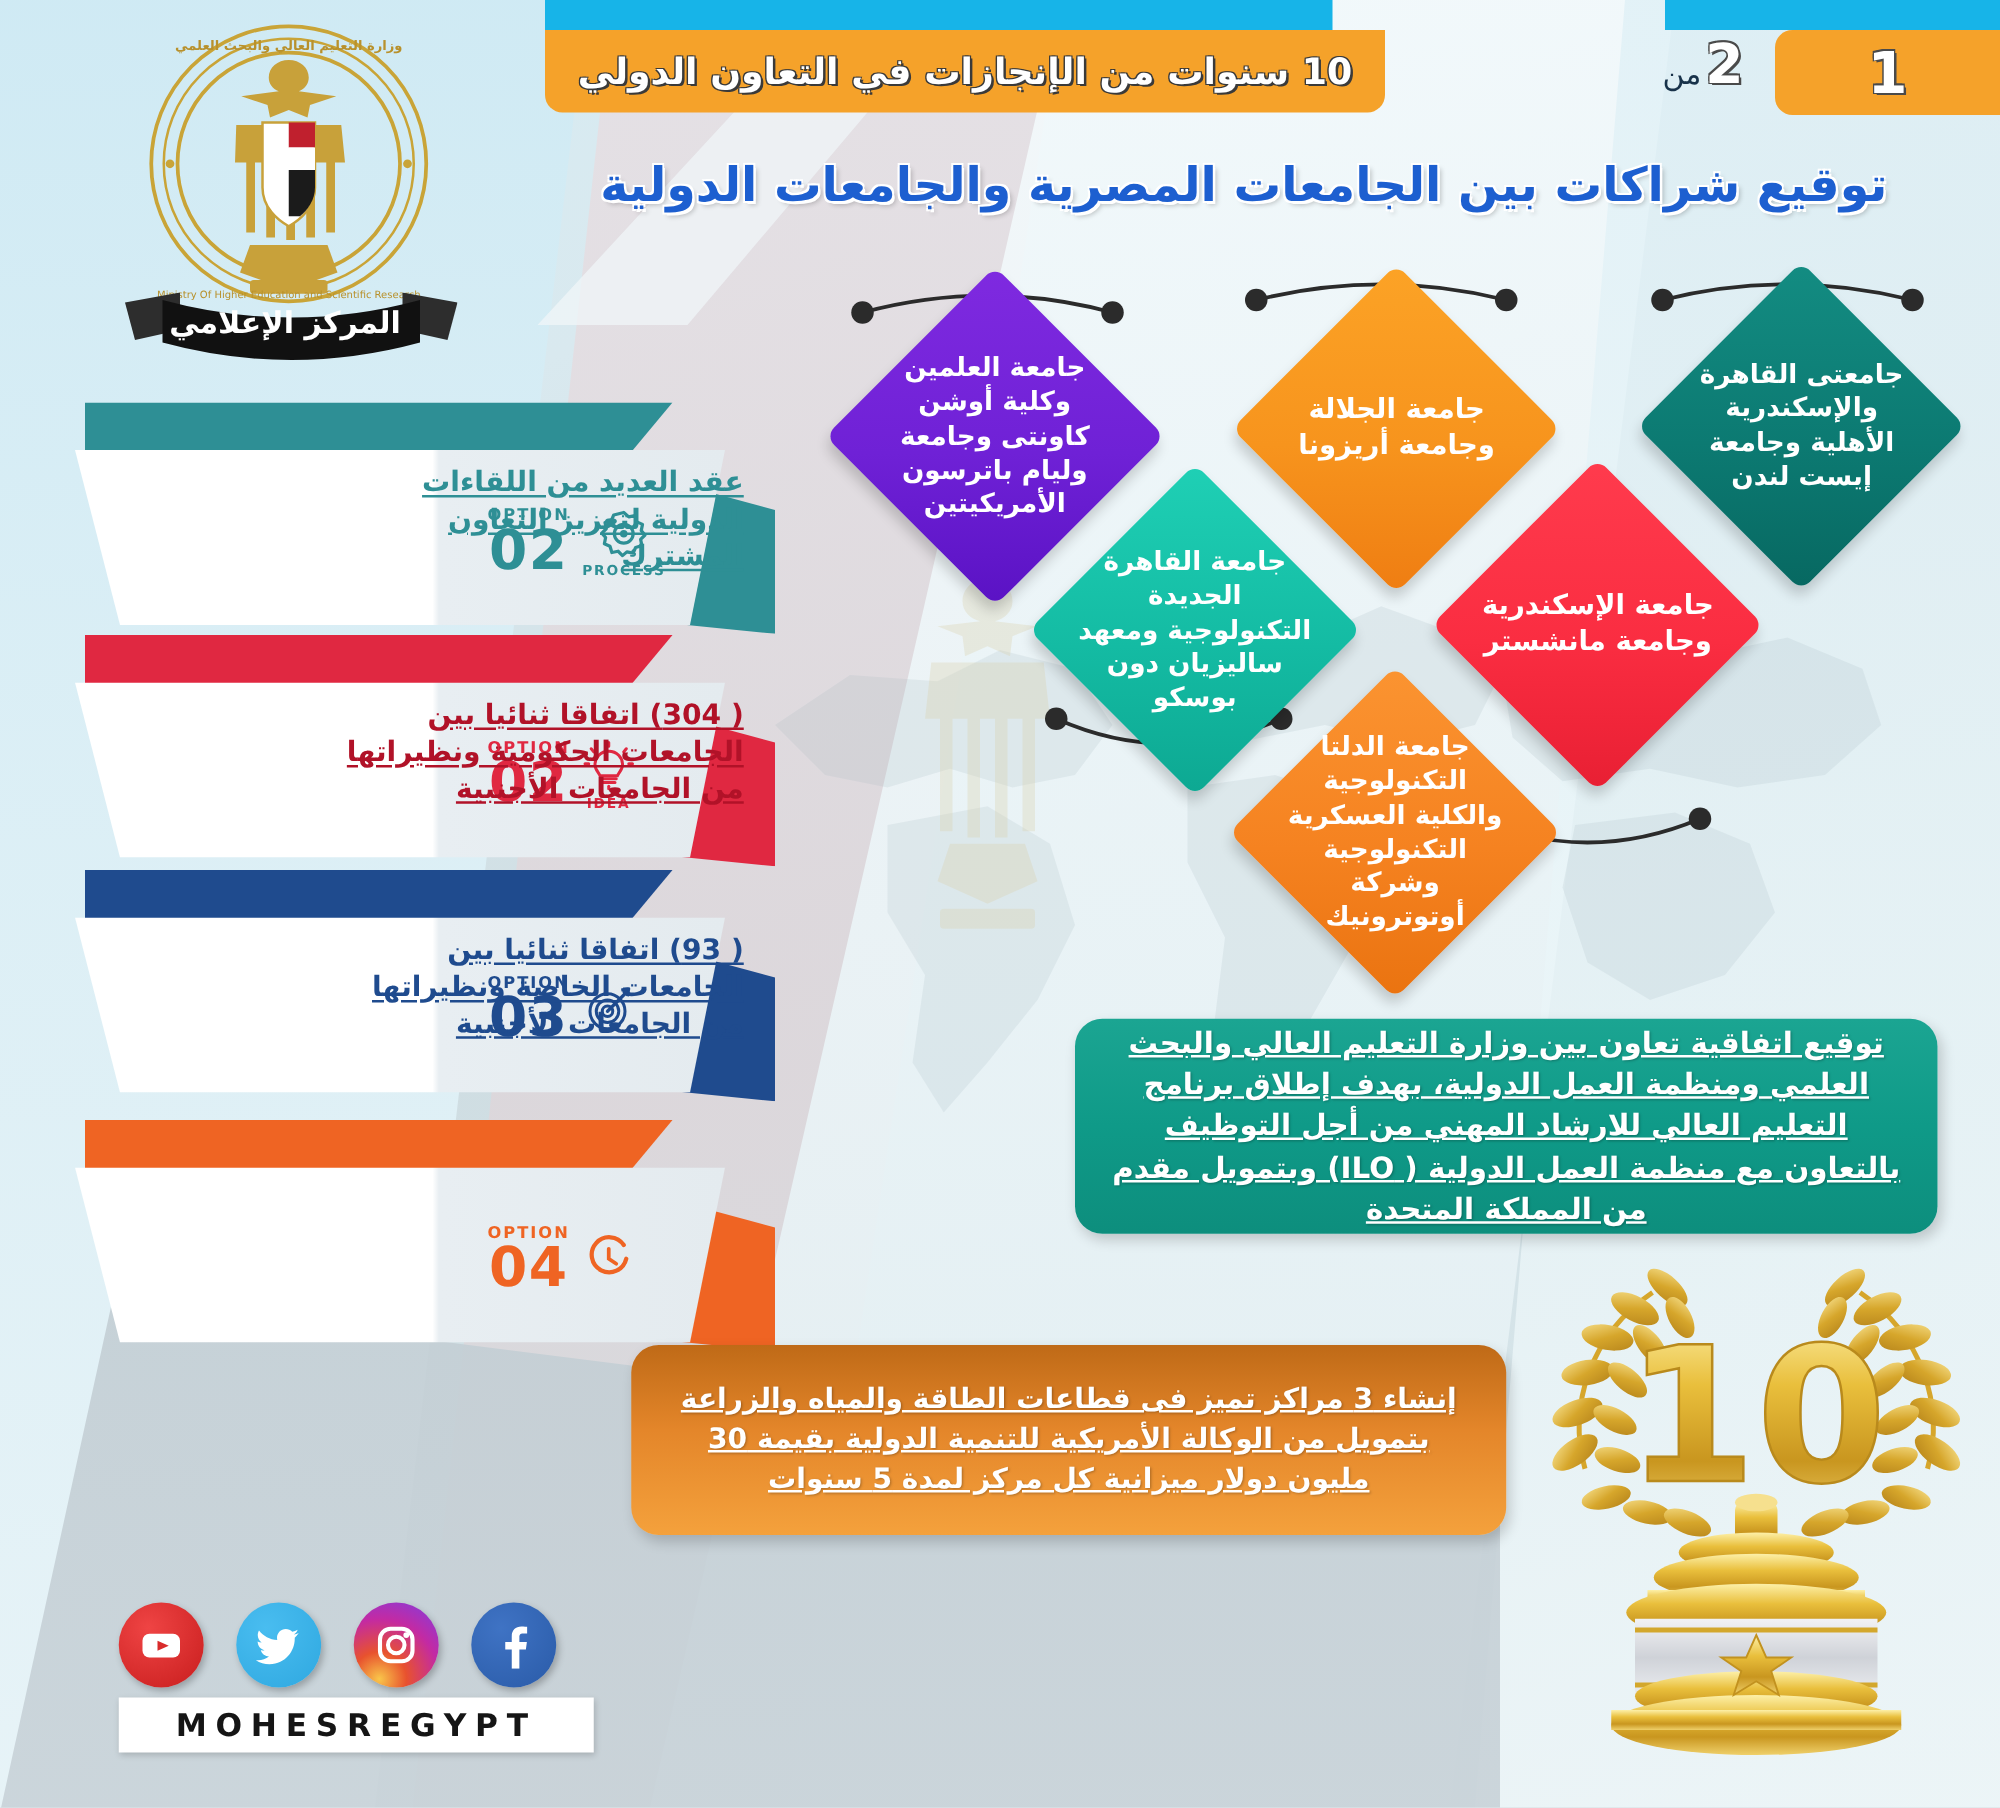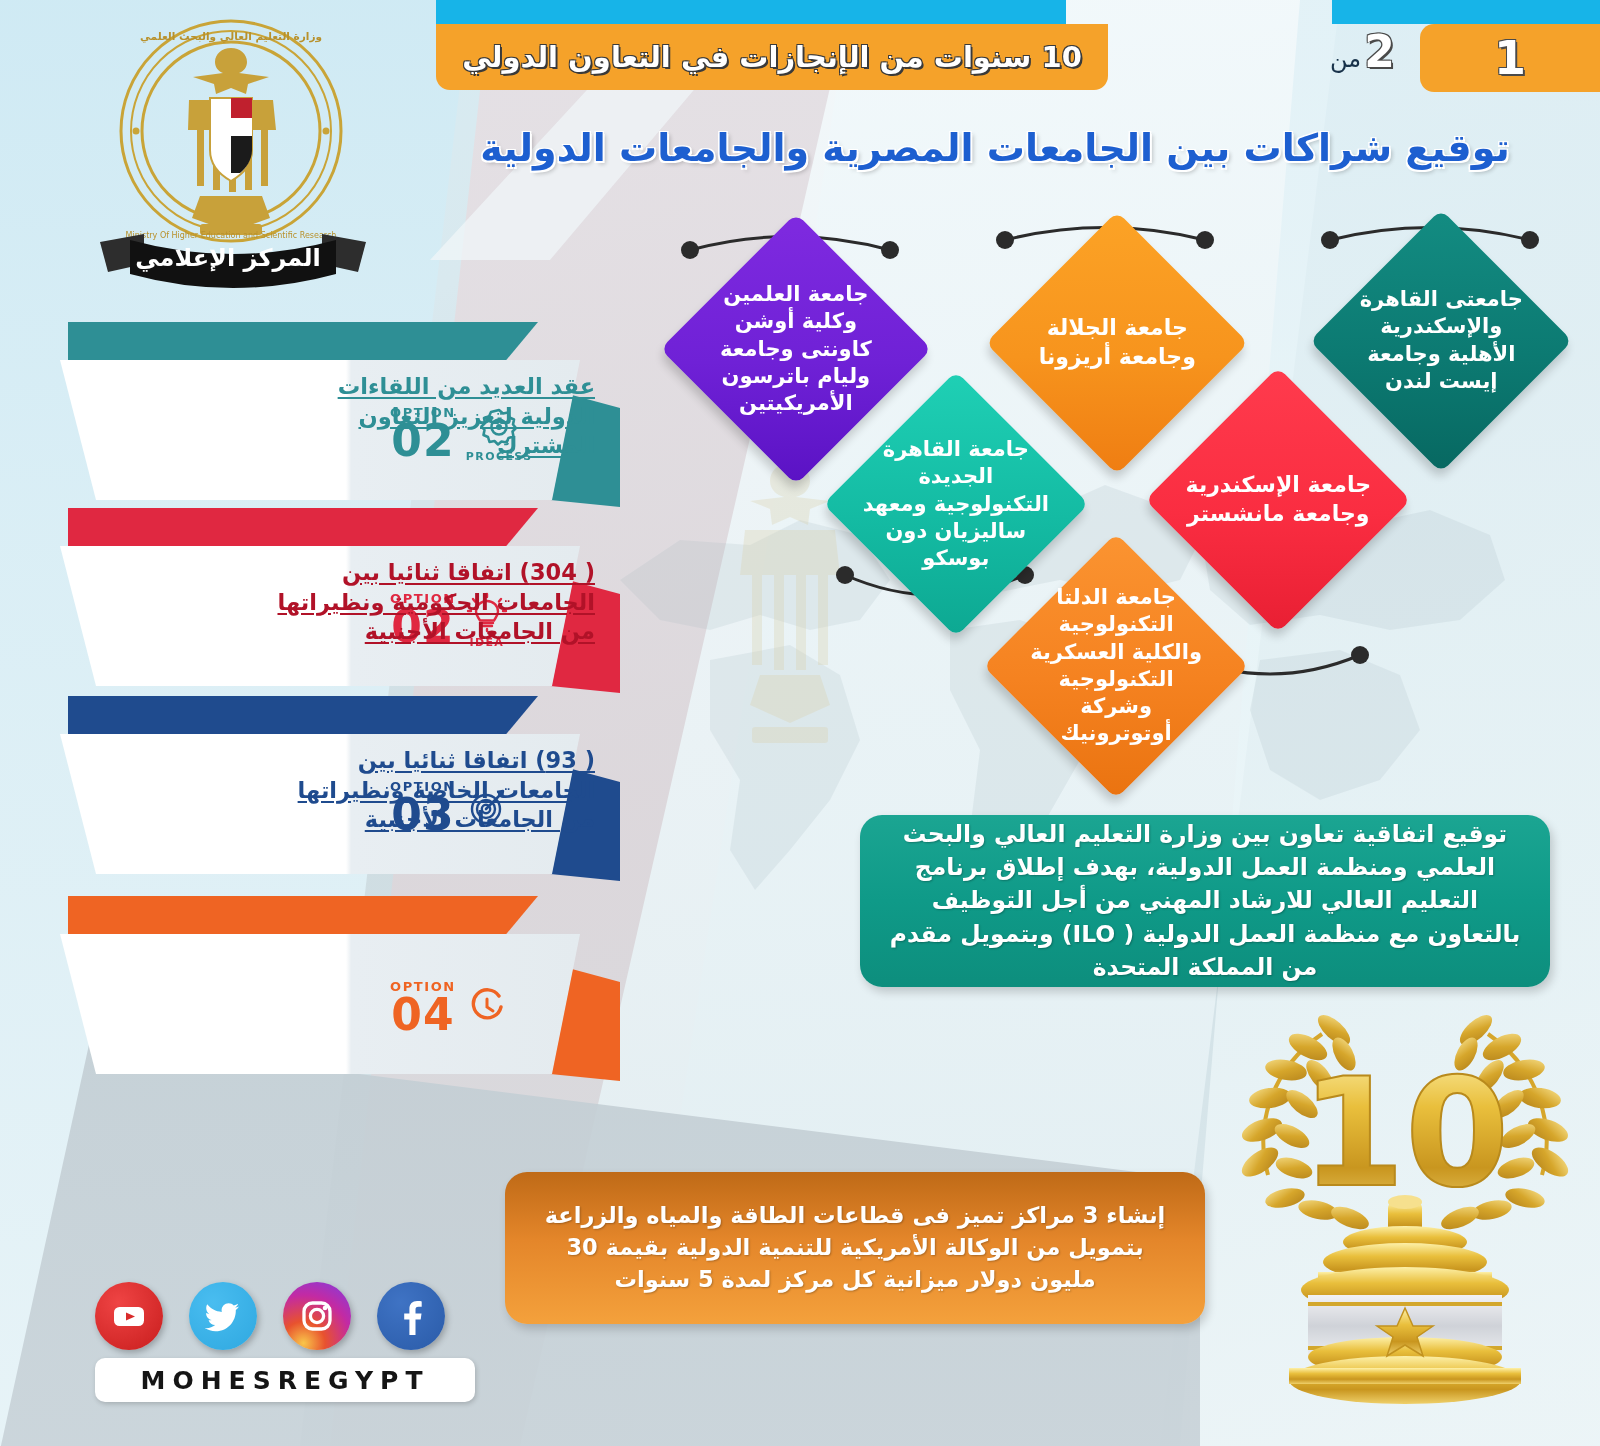"توقيع اتفاقية تعاون بين وزارة" .infobox span { text-decoration: none -> underline }
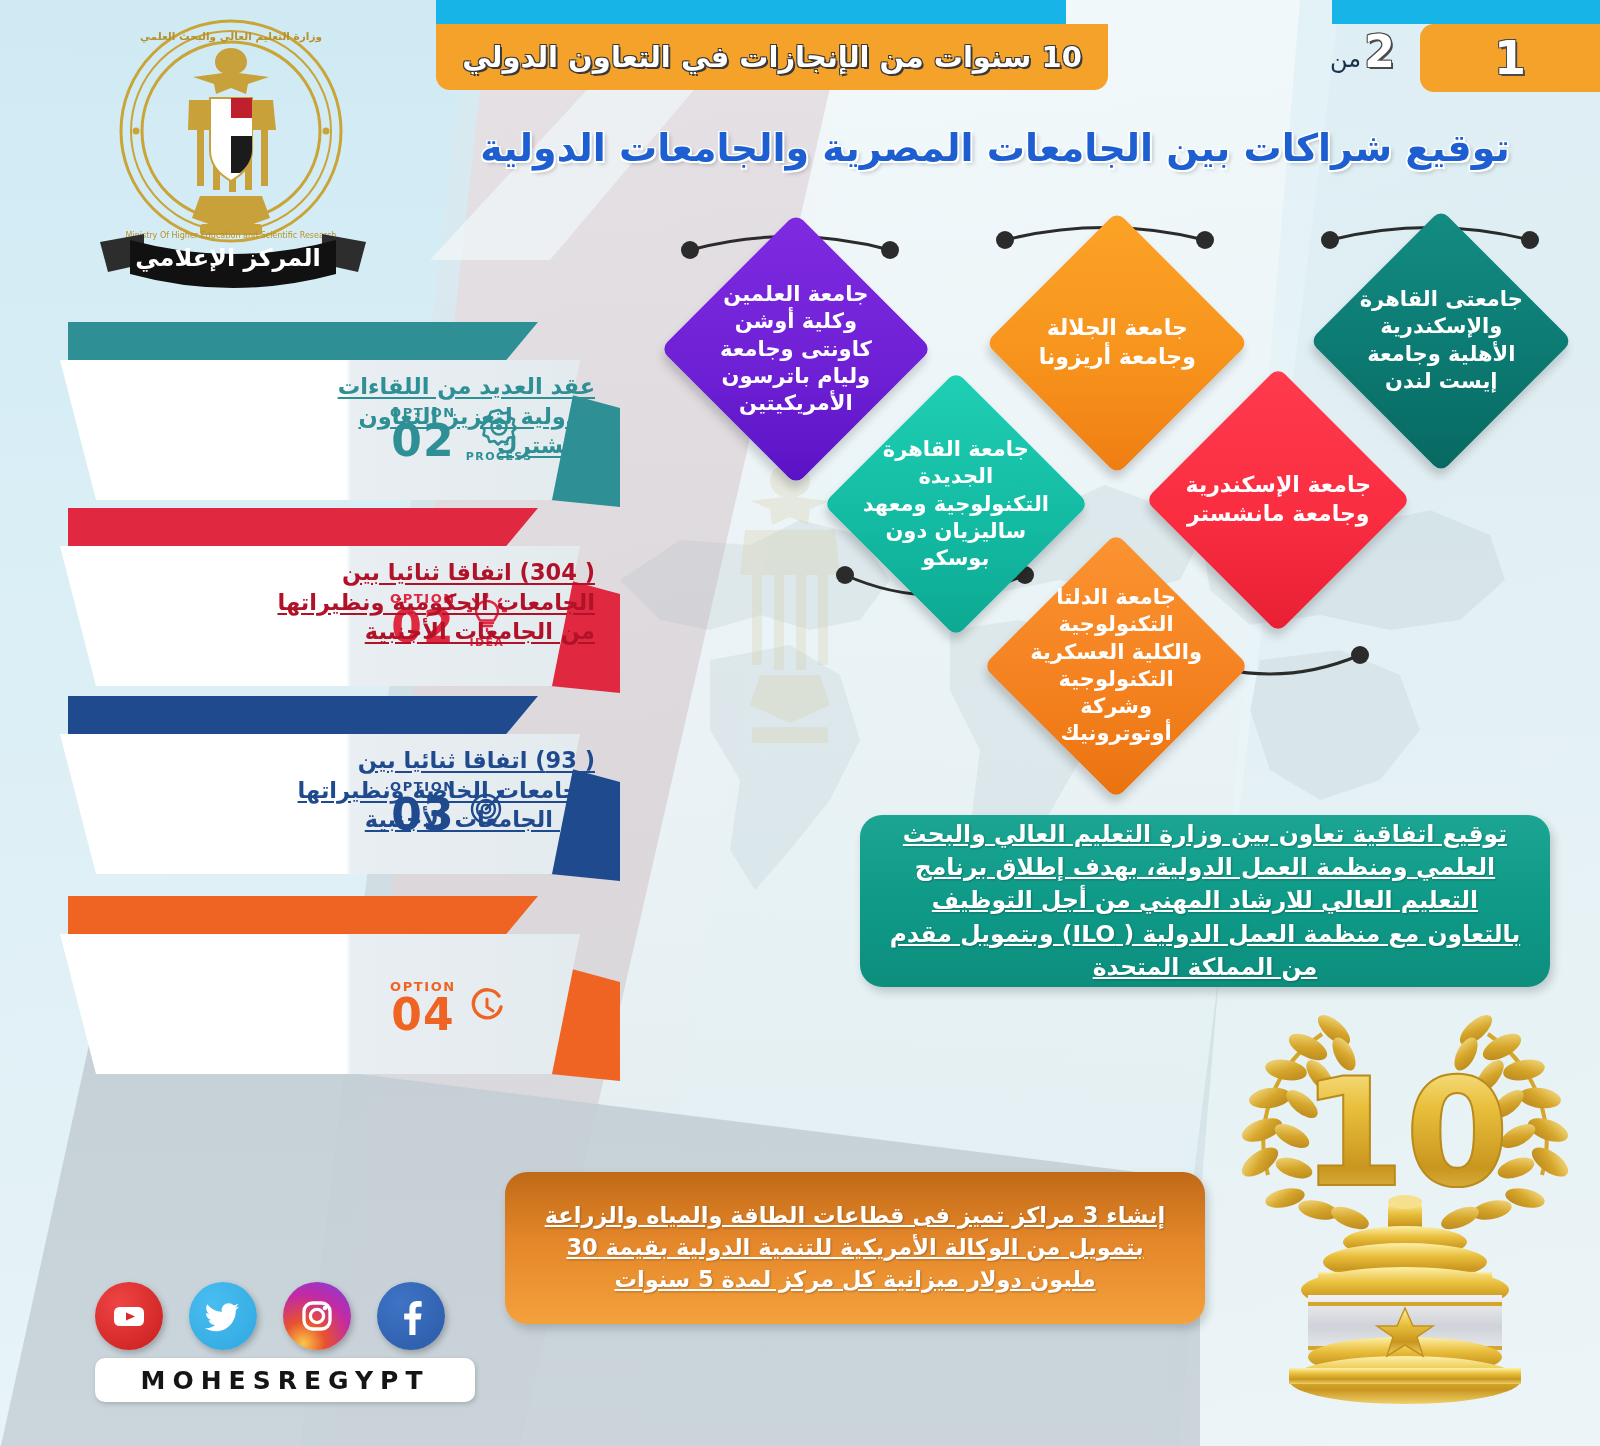"إنشاء 3 مراكز تميز فى" .box-orange { top: 1172px -> 1076px }
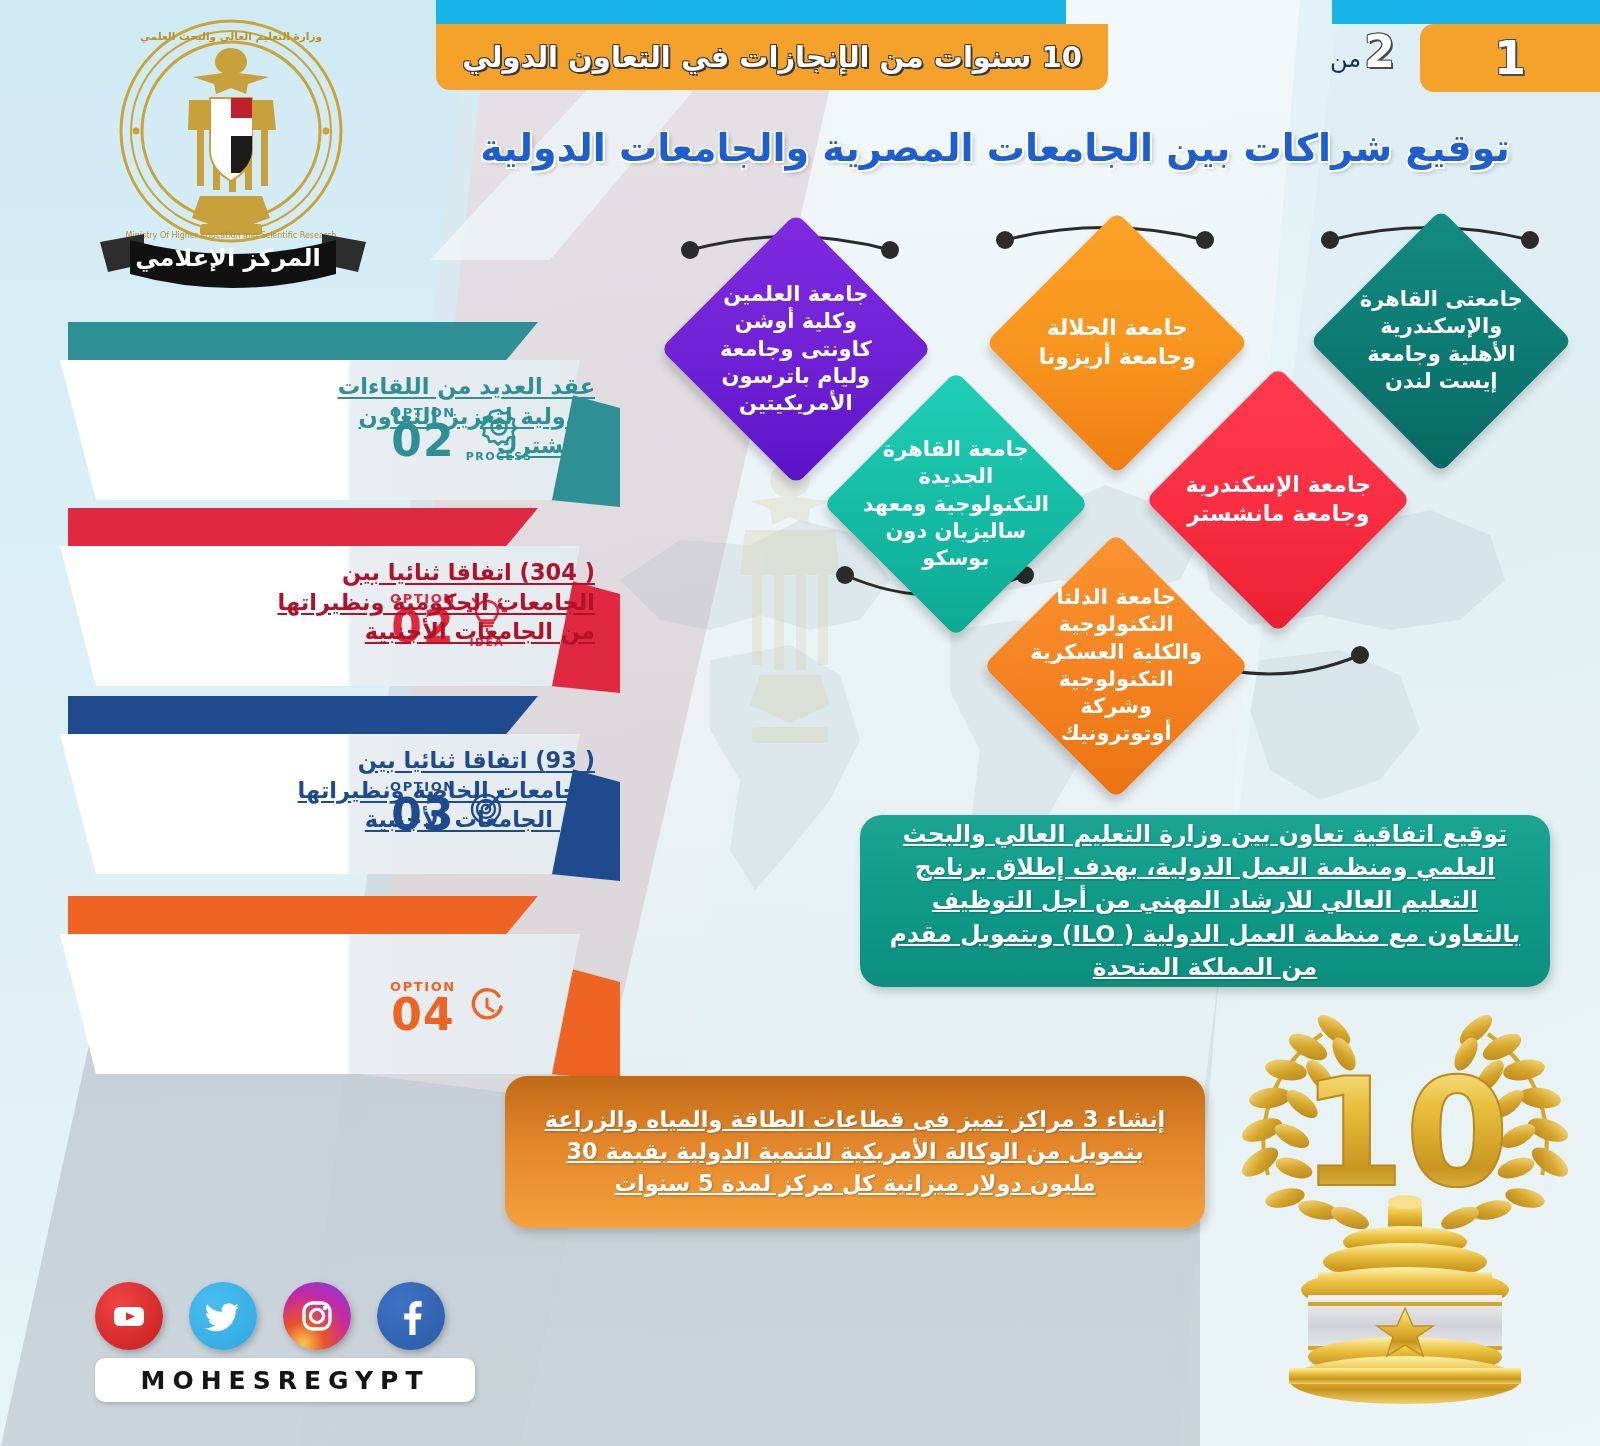"MOHESREGYPT" .handle { border-radius: 10px -> none }
